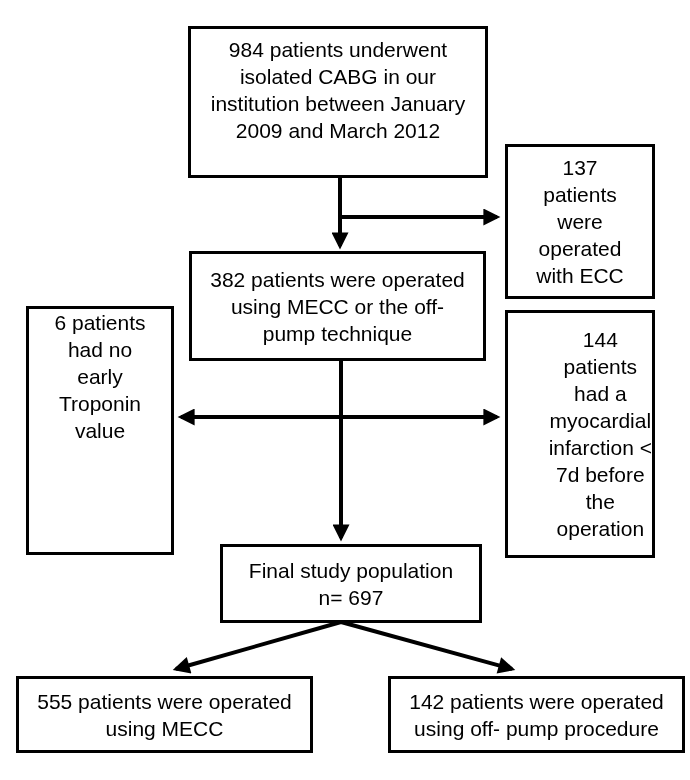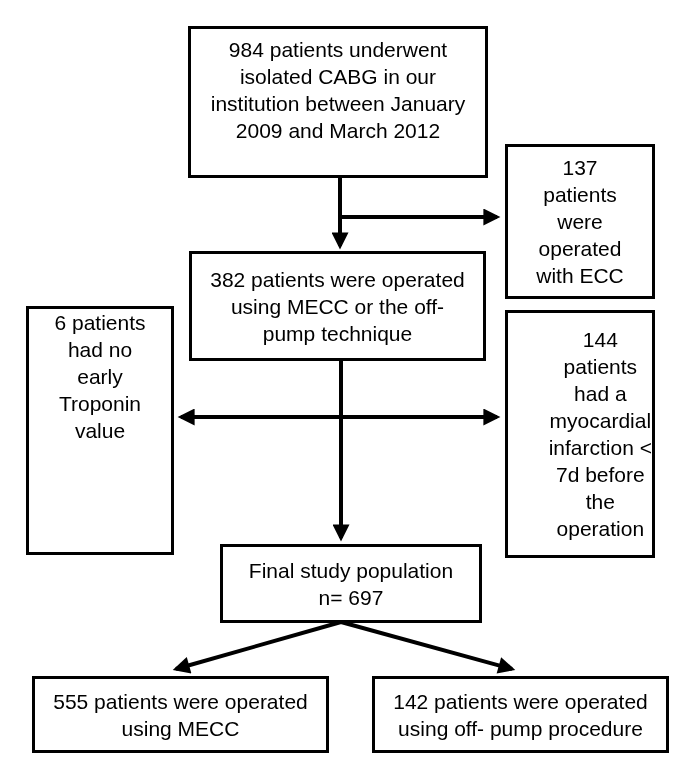"555 patients were operated" .b-meccgrp { left: 32px -> 16px }
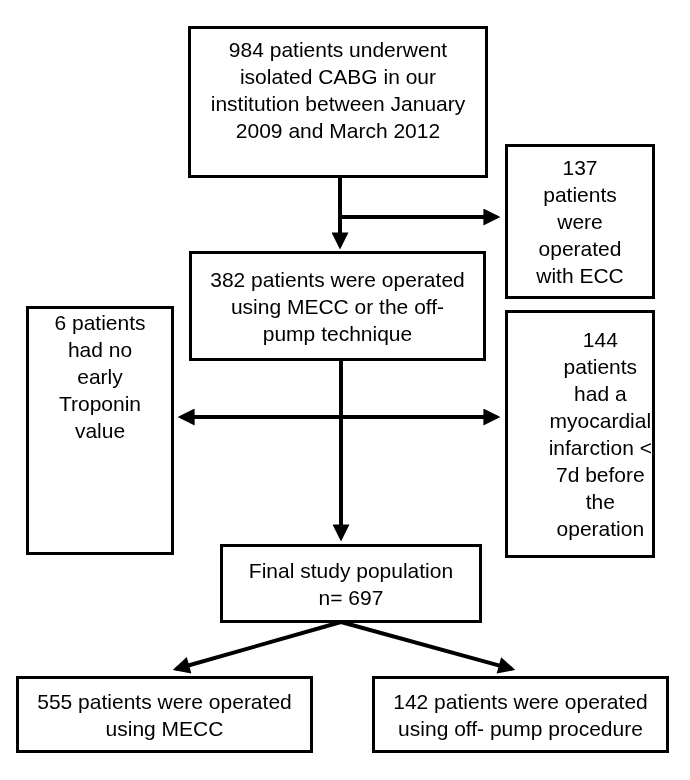"142 patients were operated" .b-offpump { left: 372px -> 388px }
